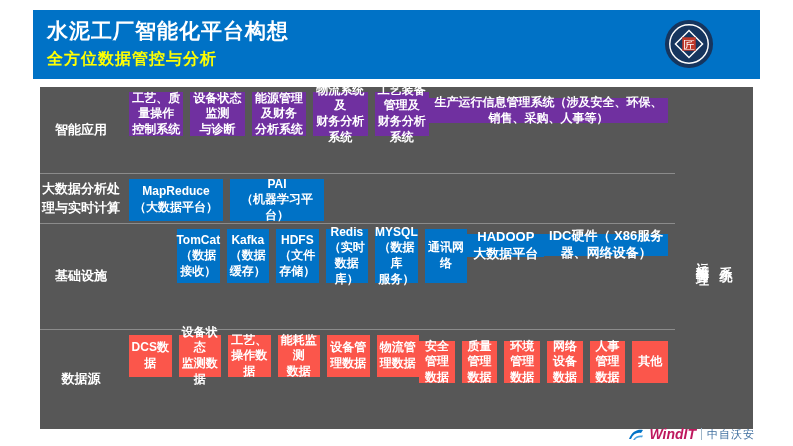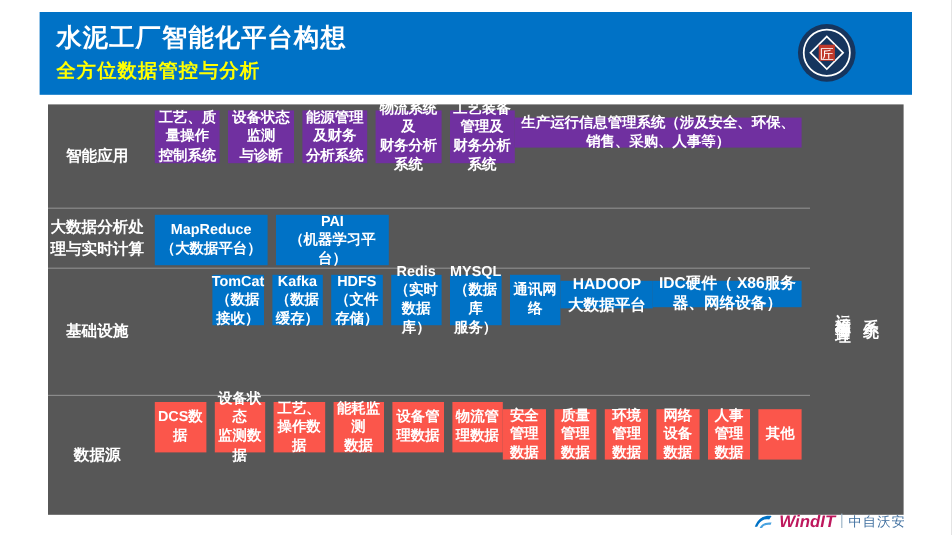"TomCat" .sec-infra .boxrow { height: 42px -> 54px }
